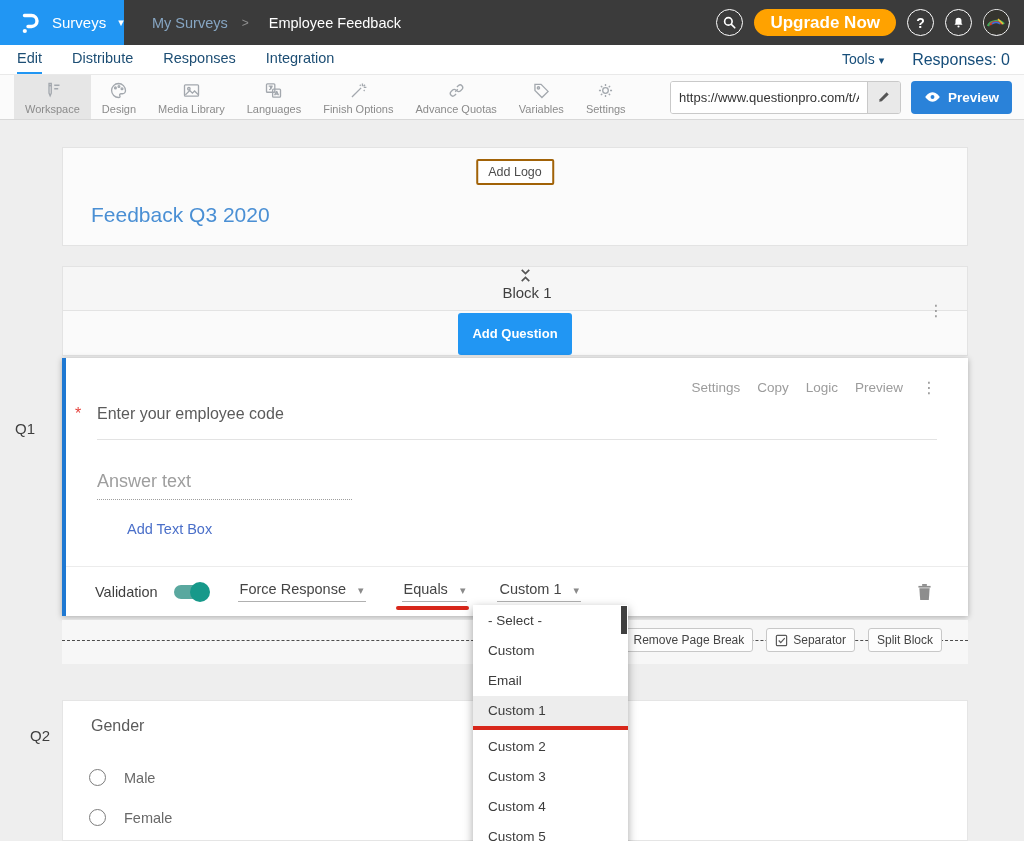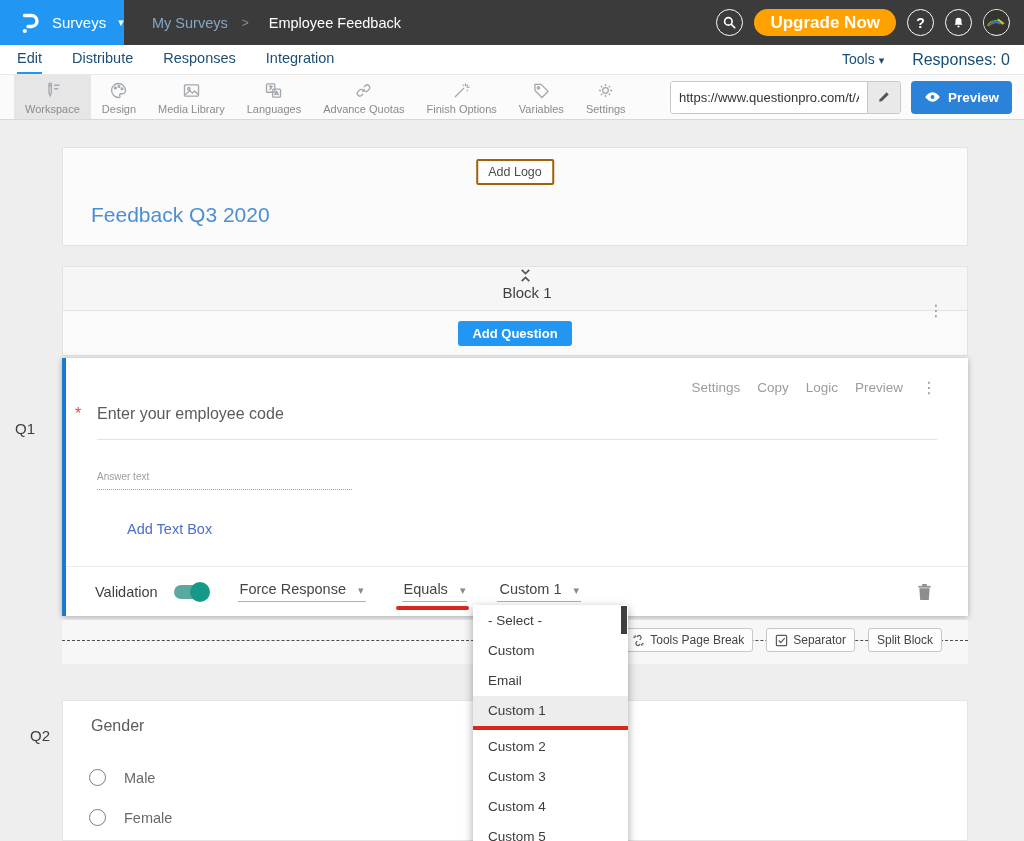"Advance Quotas" div.tool-item { order: before "Finish Options" -> after "Finish Options" }
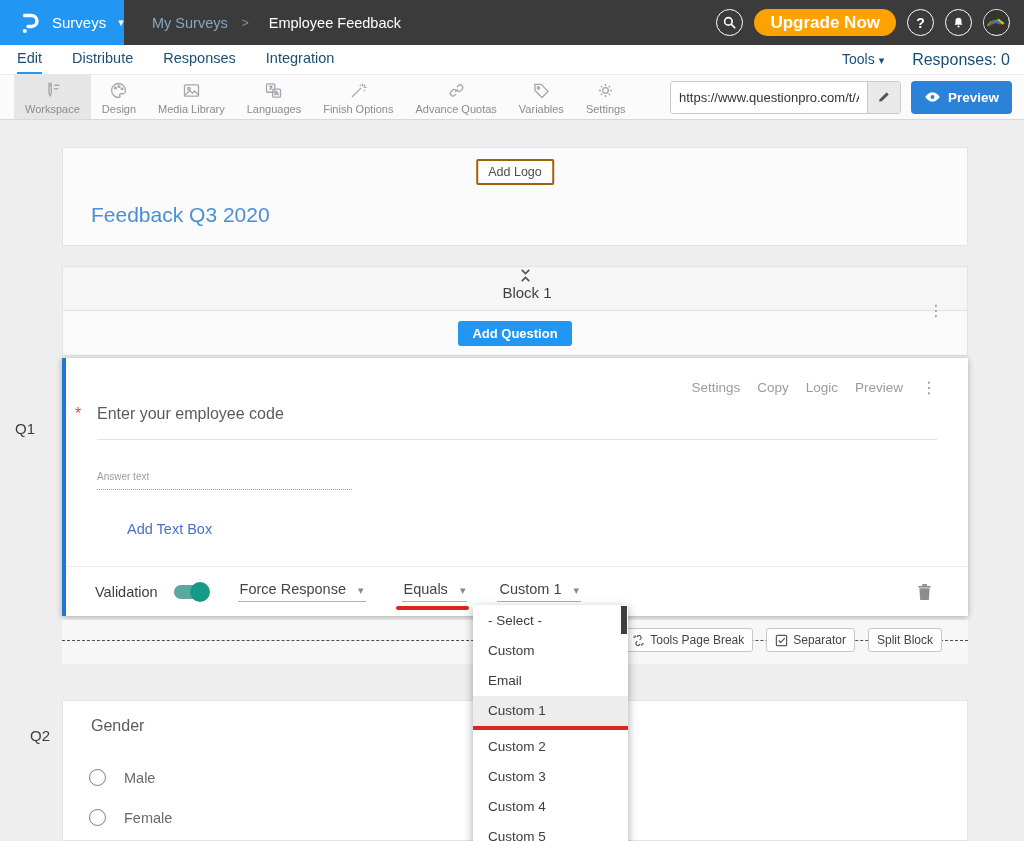"Add Question" .add-q-btn { height: 25px -> 42px }
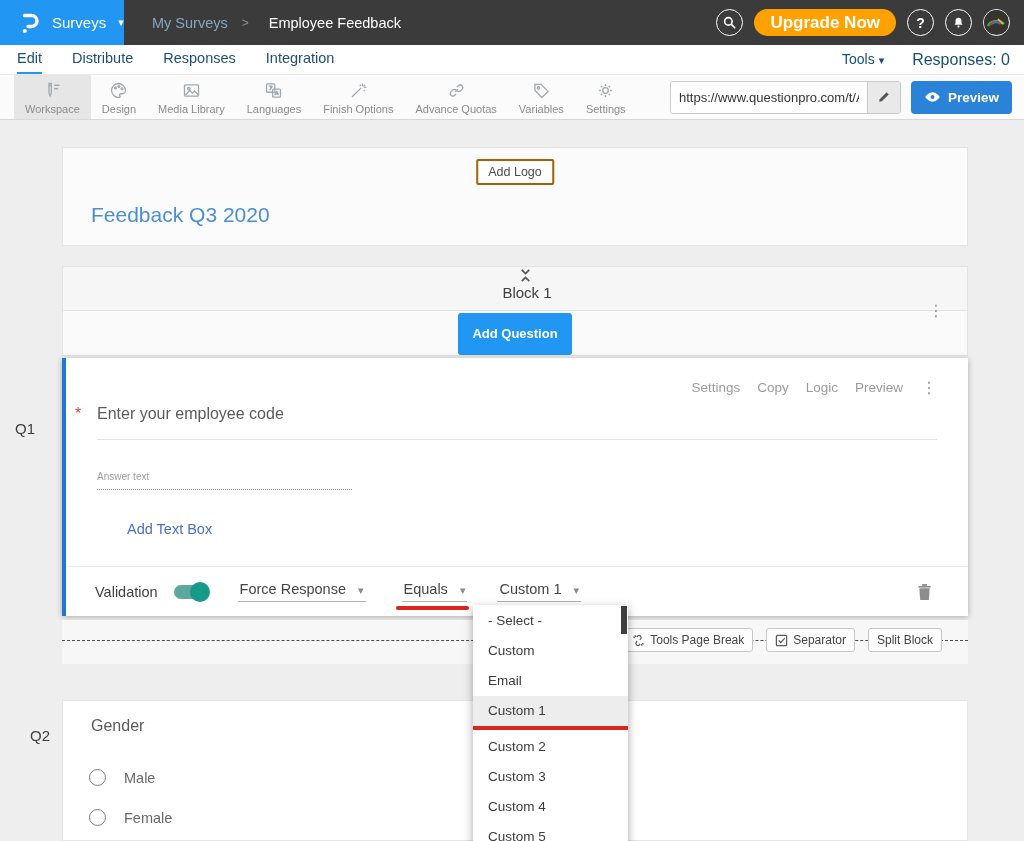"Answer text" .answer-field { font-size: 10px -> 18px }
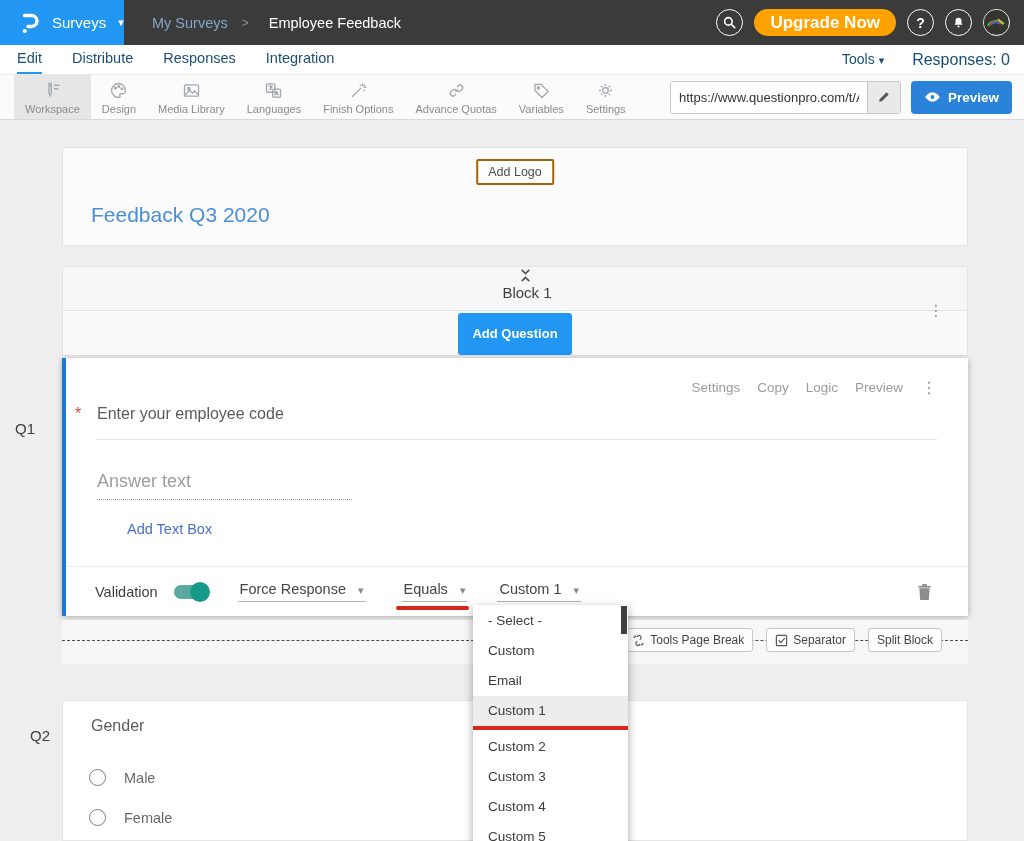"Tools Page Break" span { text: Tools -> Remove }
